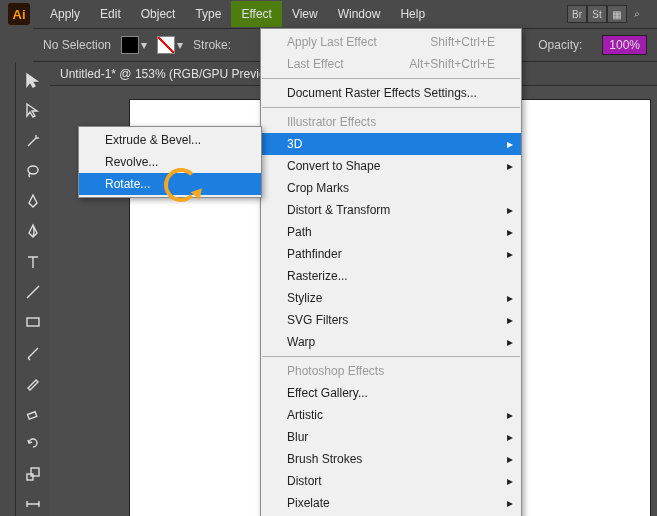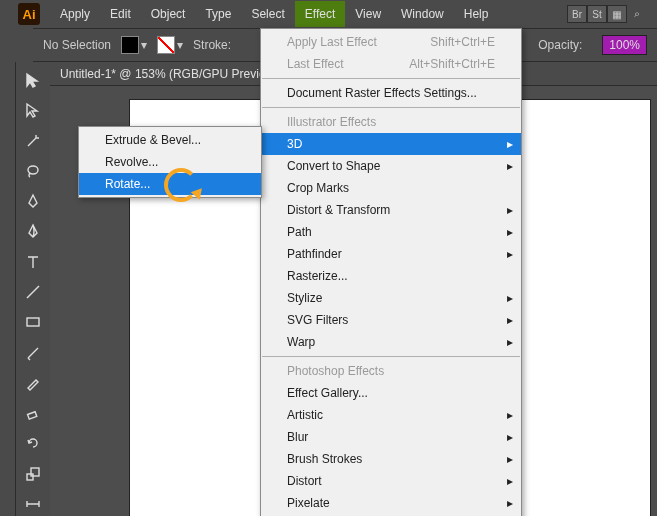"Ai" .menubar { padding-left: 18px -> 8px }
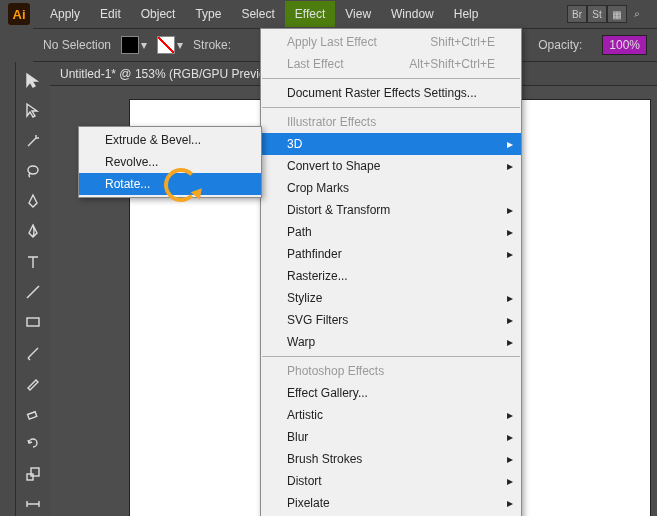"Select" div.menubar-item { html: <div>Select</div> -> none }
